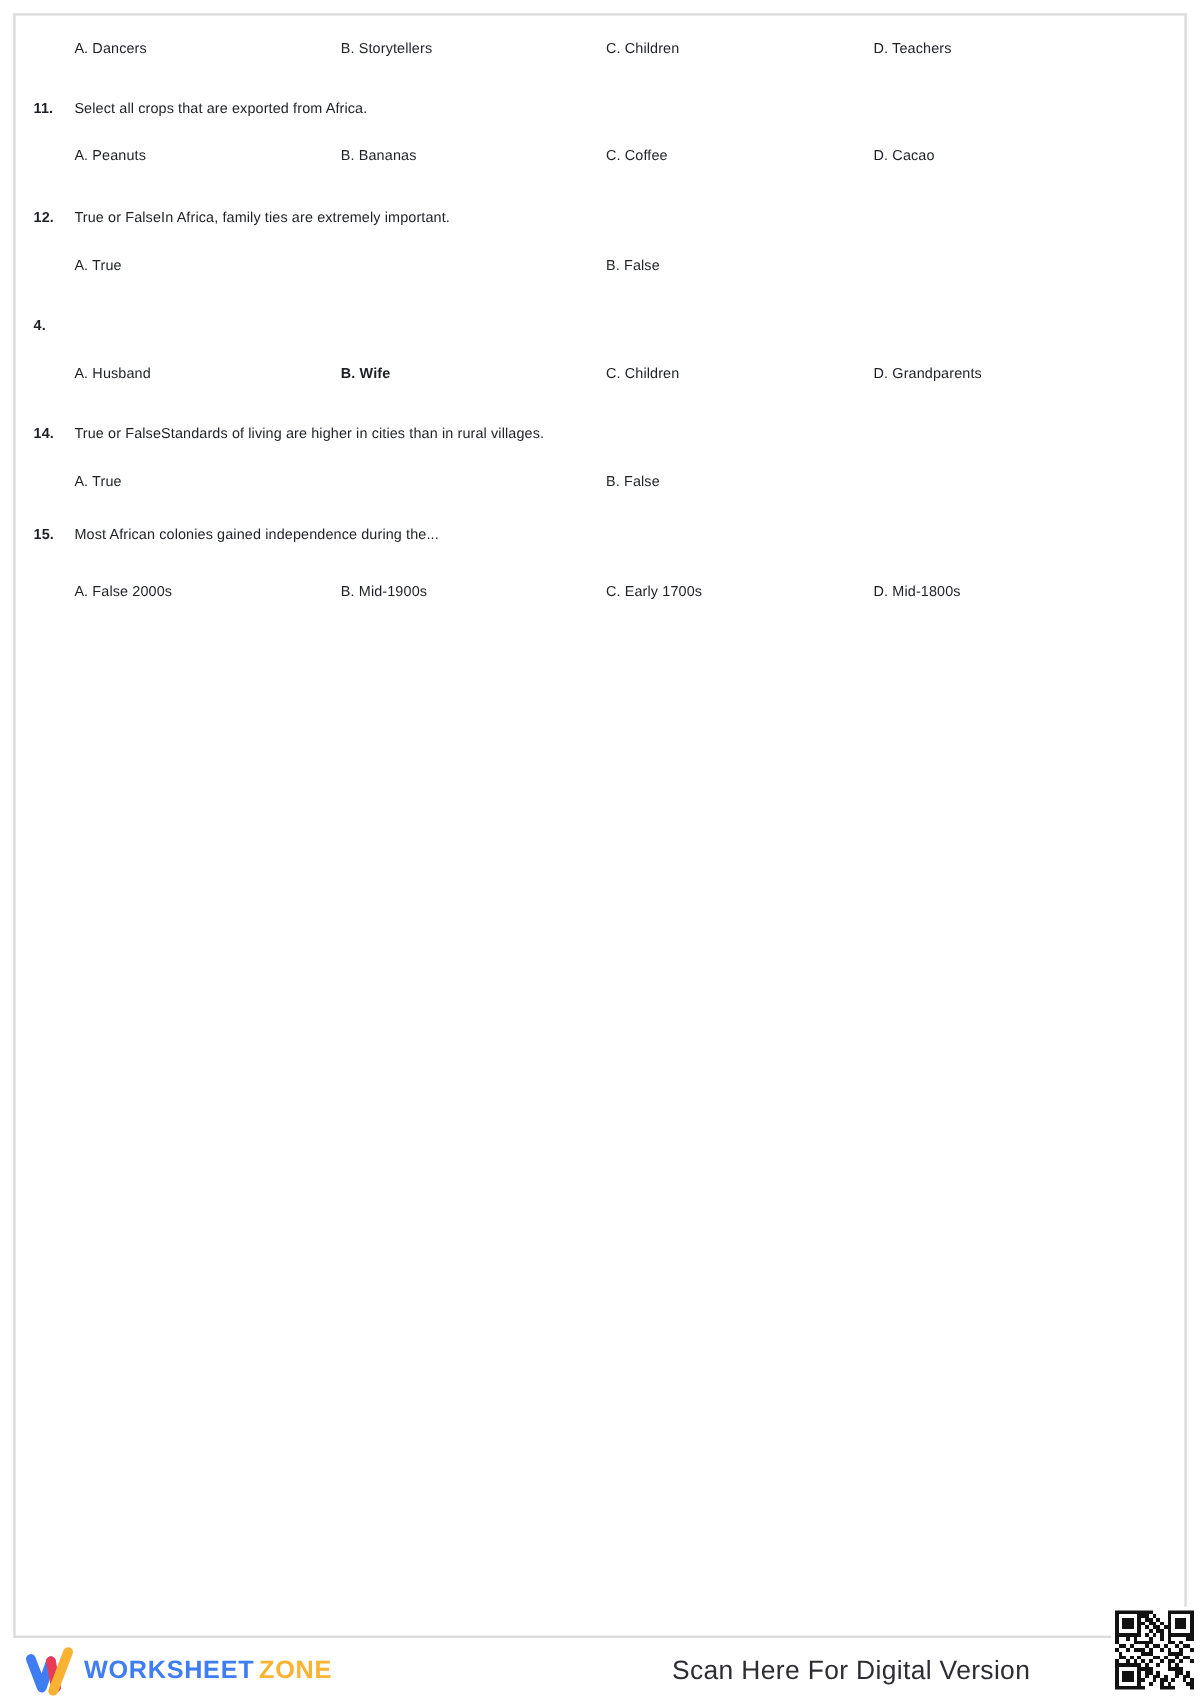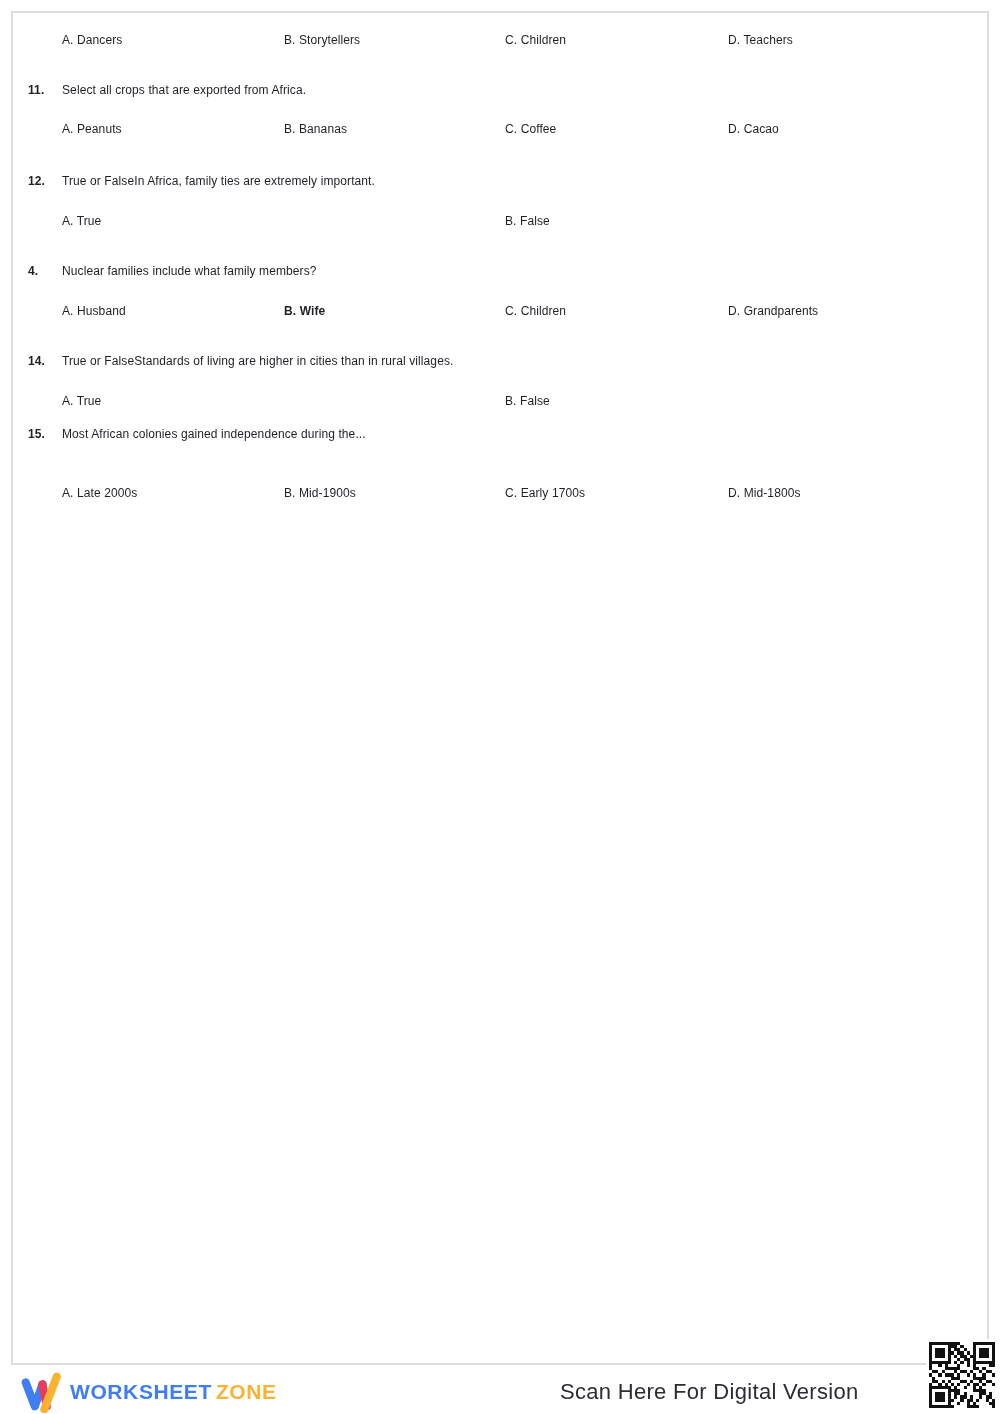"Nuclear families include what family" span.q-text { html: <span>Nuclear families include what family members?</span> -> none }
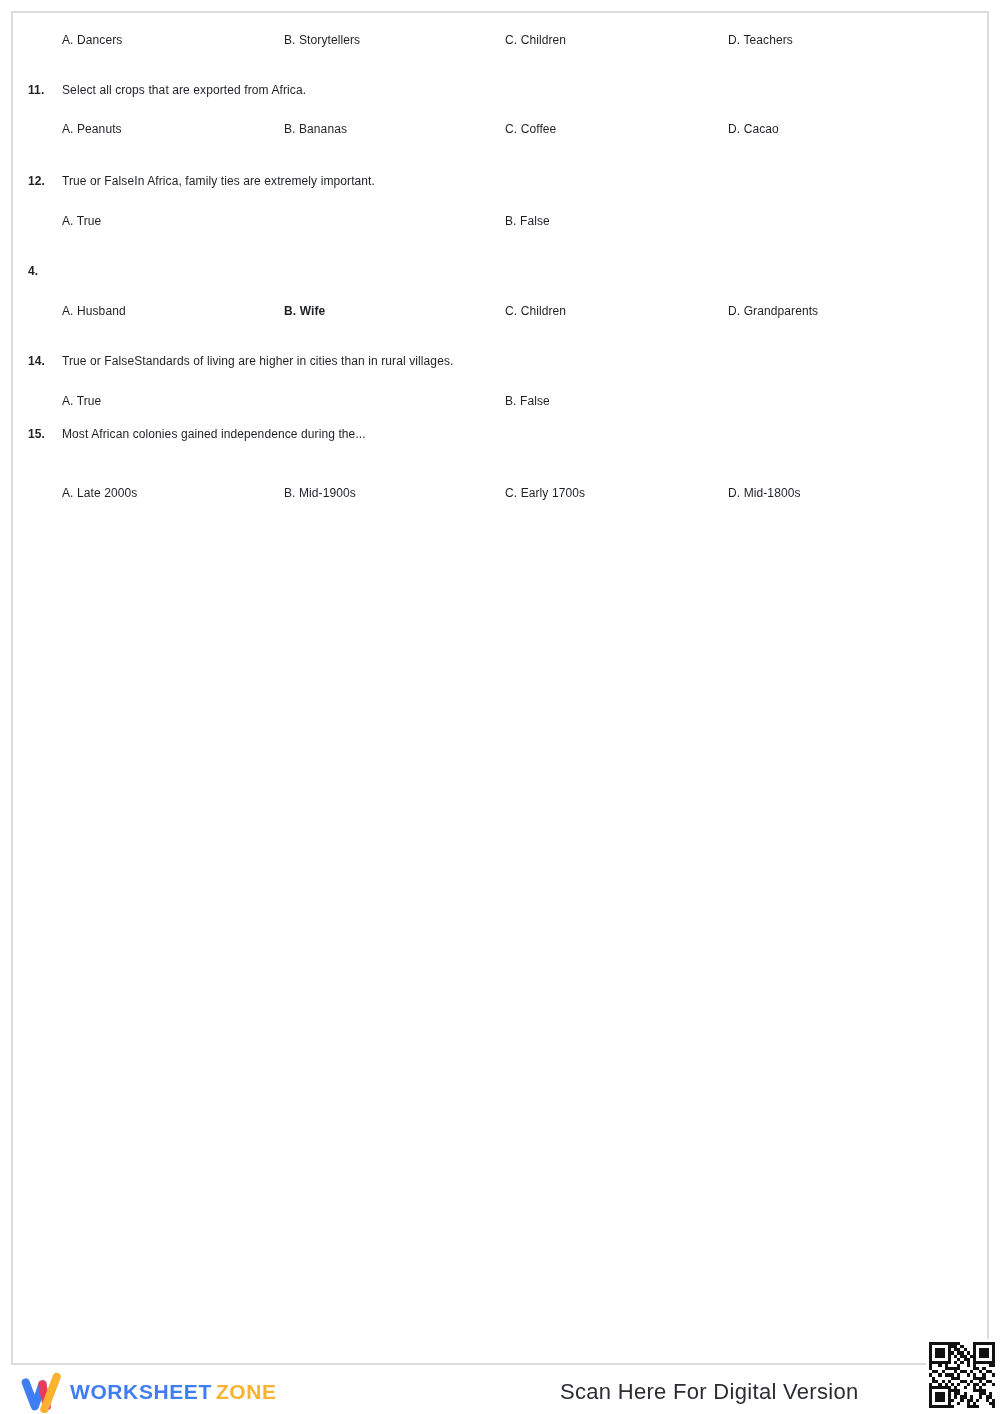"15." div.q-line { top: 424px -> 435px }
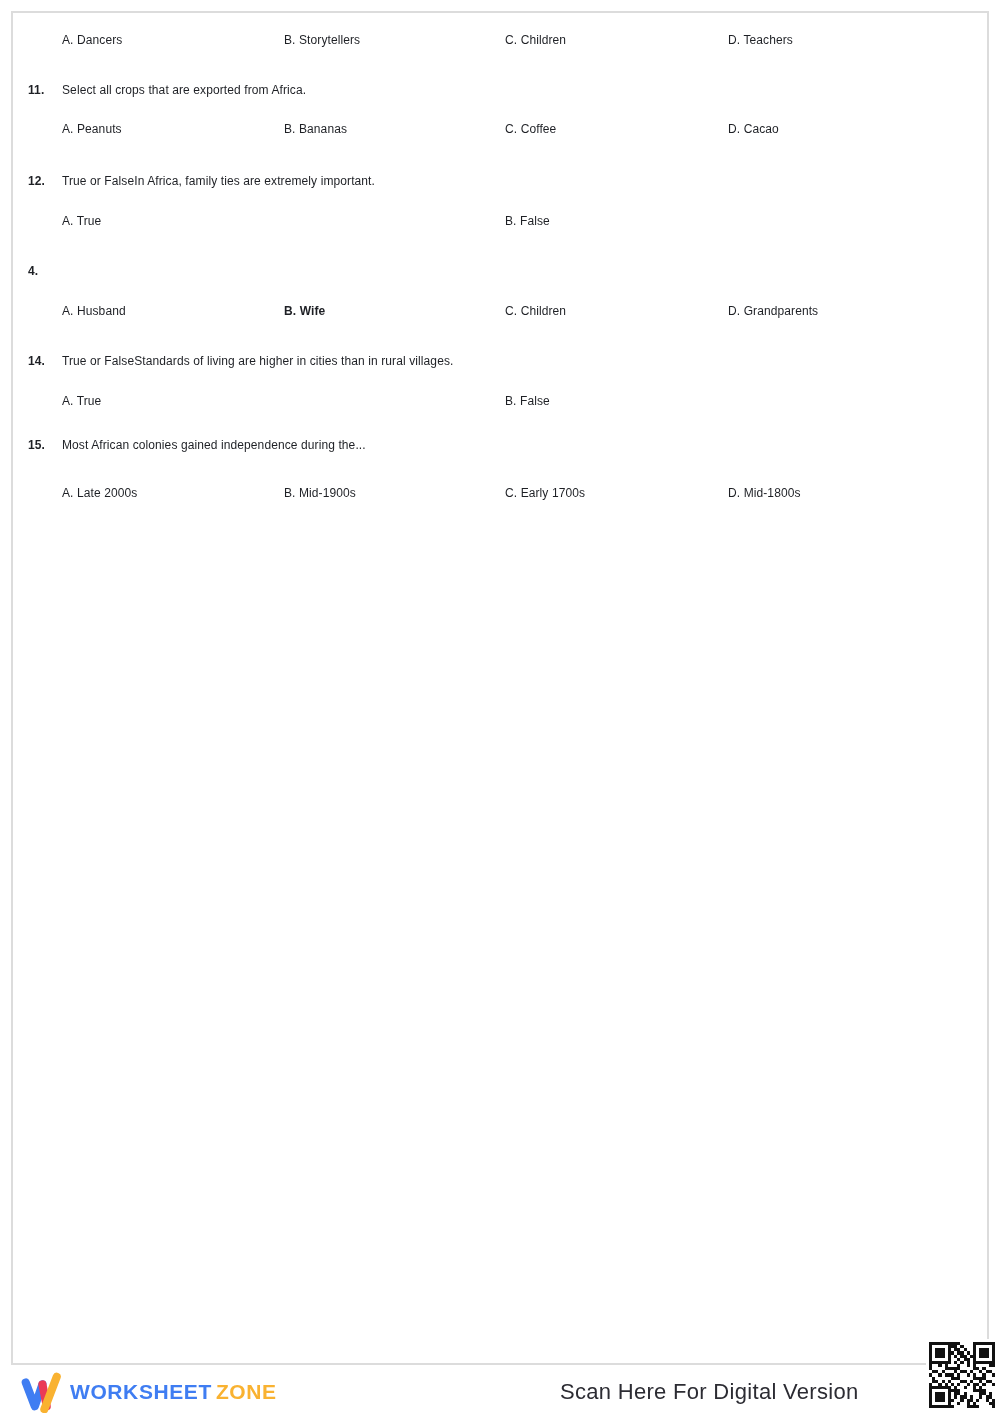"A. Late 2000s" span.opt { text: Late -> False }
